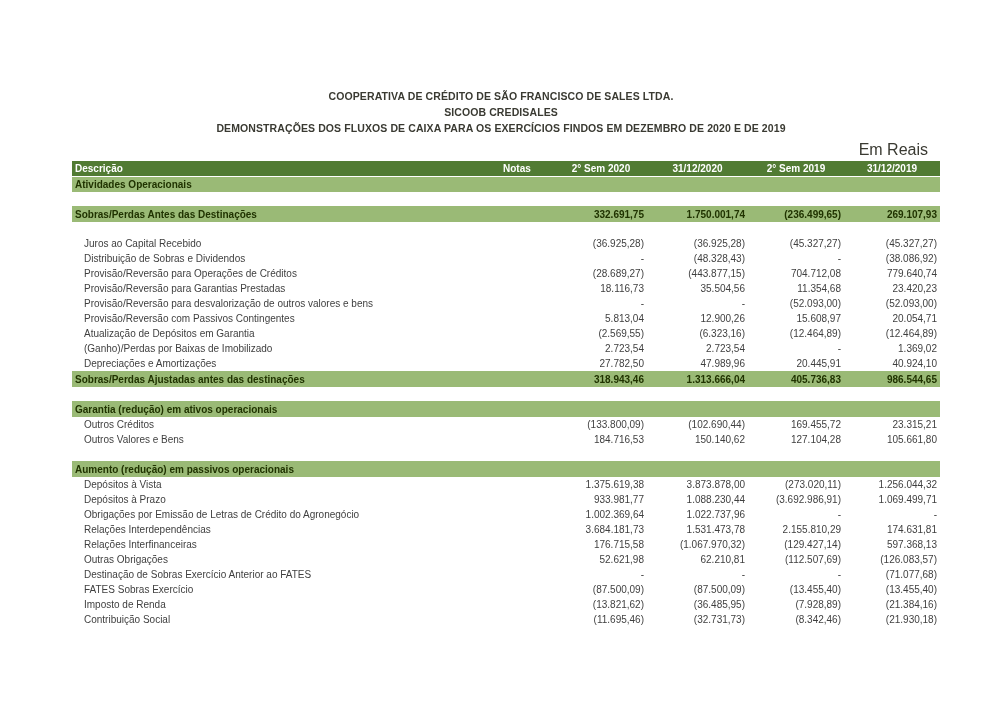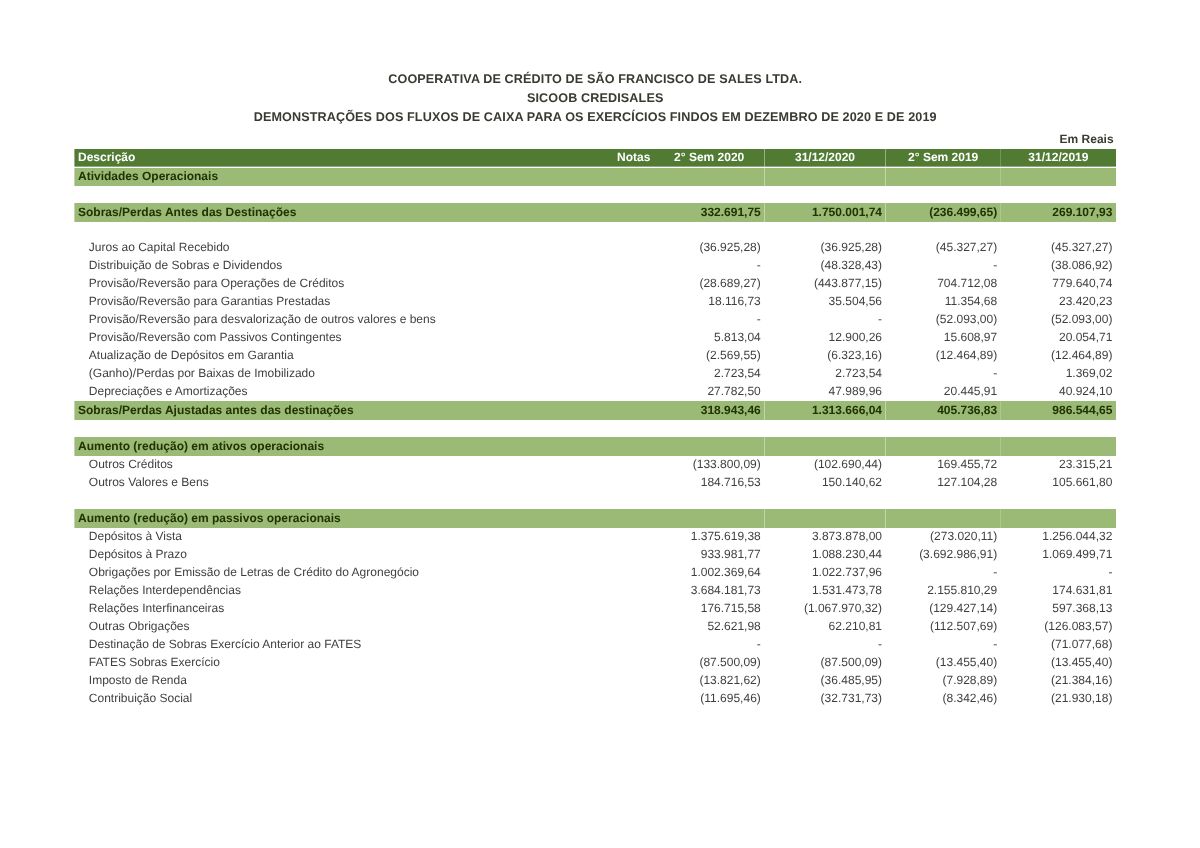"COOPERATIVA DE CRÉDITO DE SÃO" .page { margin-left: none -> 10px; padding: 58px 70px 0 62px -> 88px 70px 0 62px }
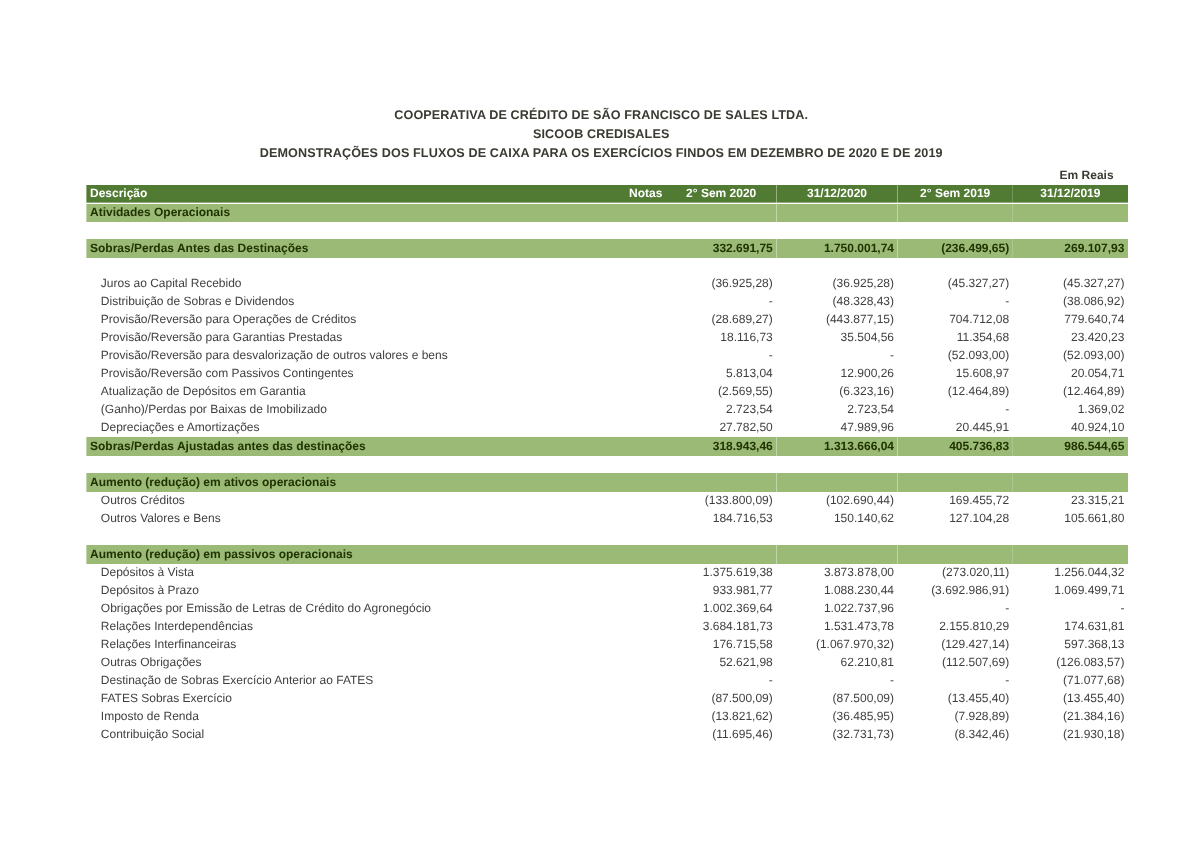"Em Reais" .em-reais { font-size: 10px -> 16px; font-weight: bold -> normal }
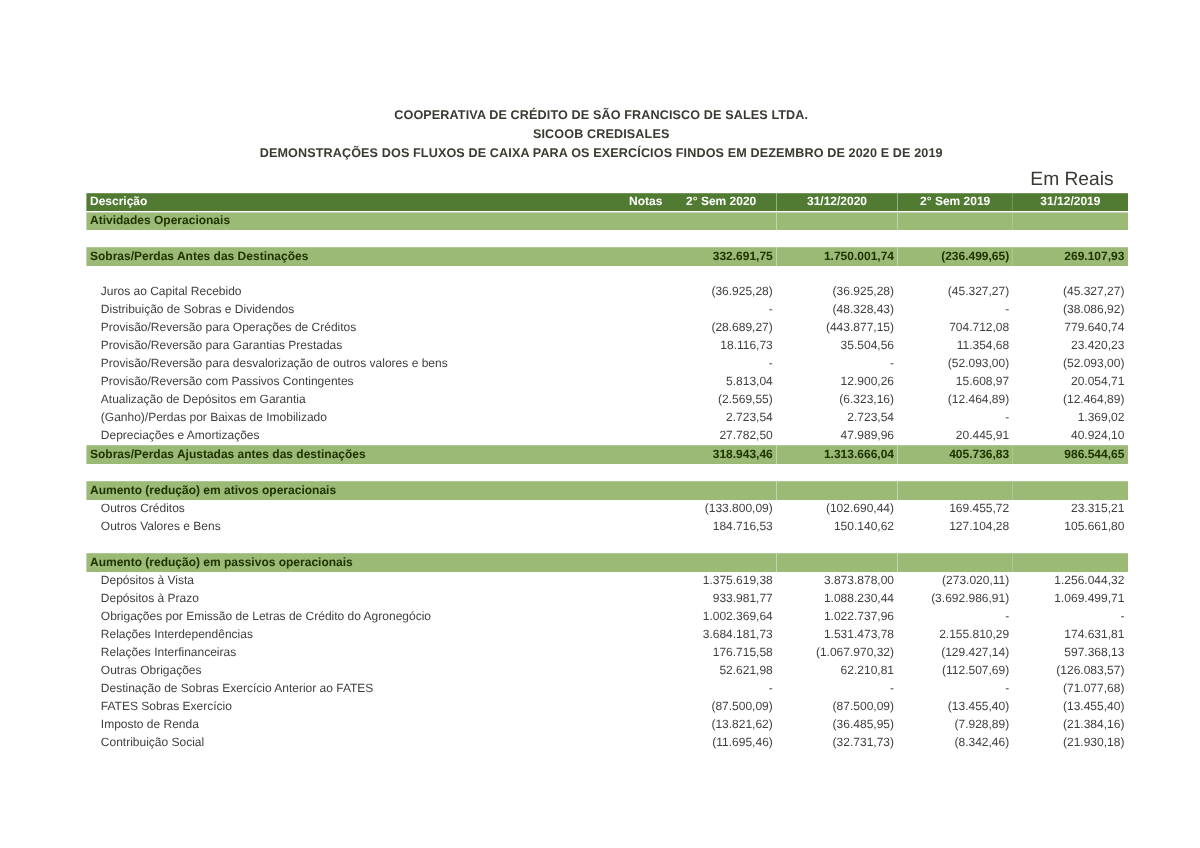"Notas" th.col-notas { text-align: right -> left }
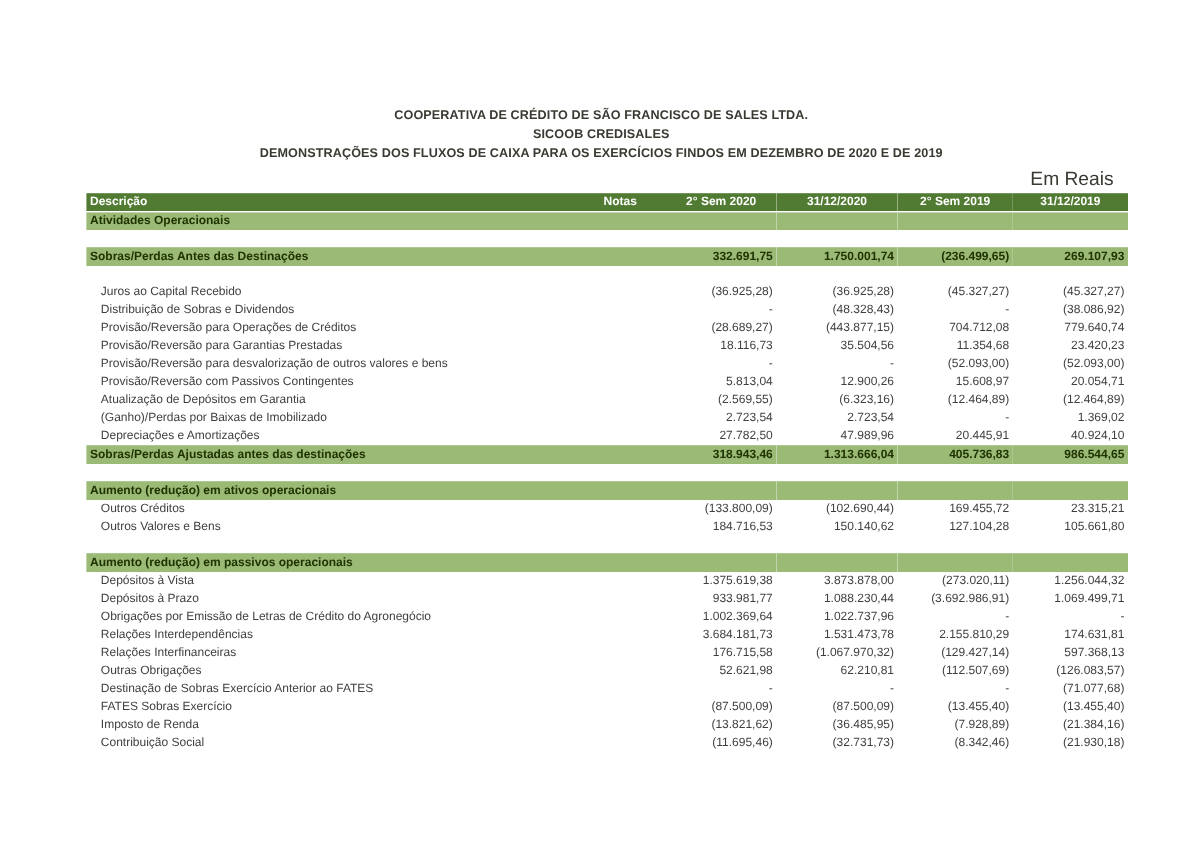"Aumento (redução) em ativos operacionais" td.label { text: Aumento -> Garantia }
